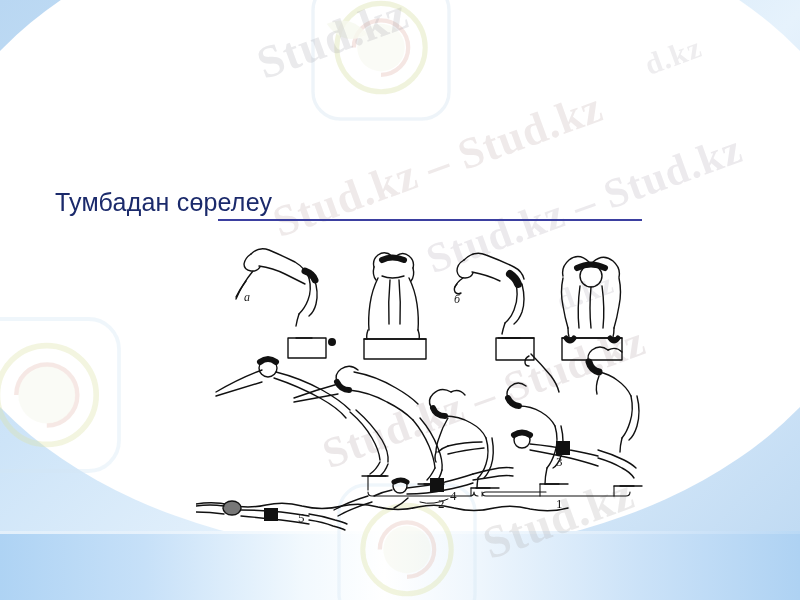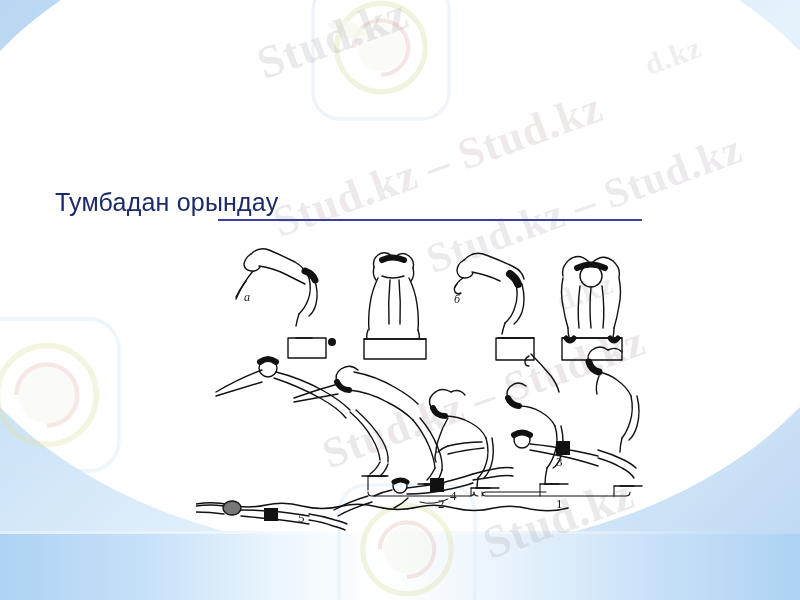"Тумбадан орындау" div.subtitle { text: орындау -> сөрелеу }
